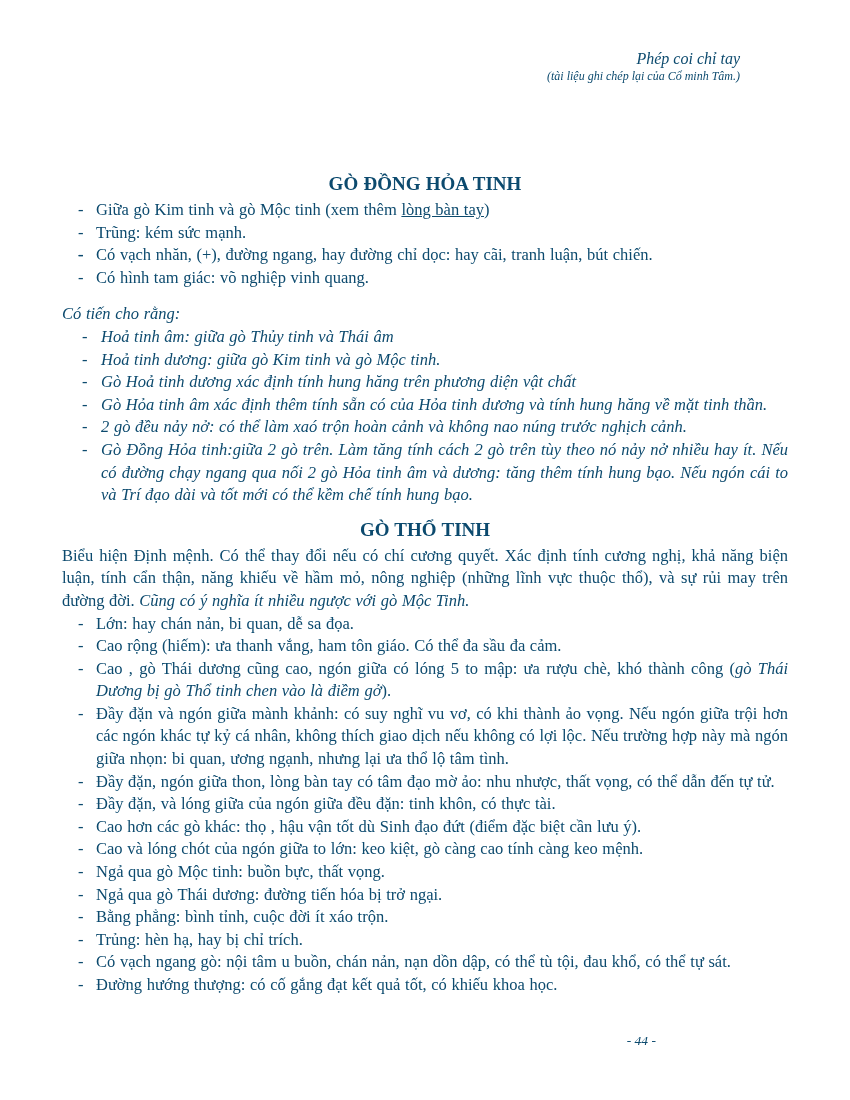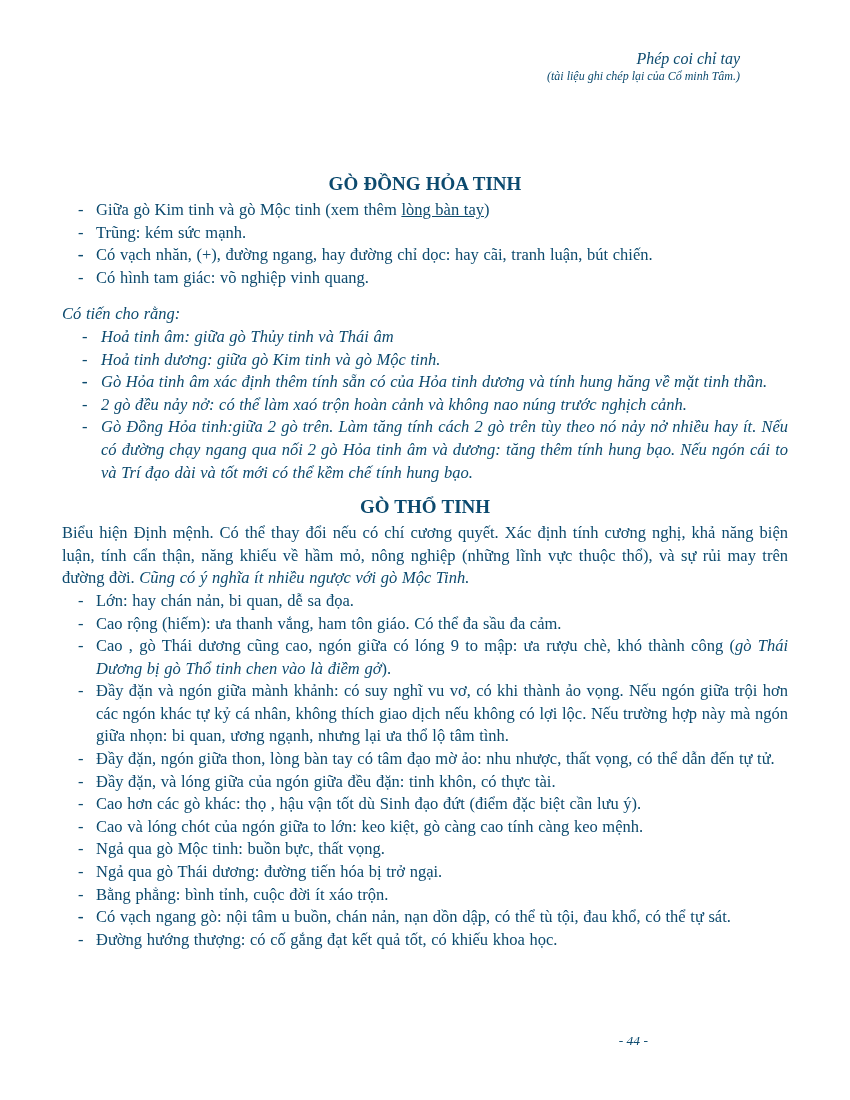"Gò Hoả tinh dương xác" span { html: none -> <span>Gò Hoả tinh dương xác định tính hung hăng trên phương diện vật chất</span> }
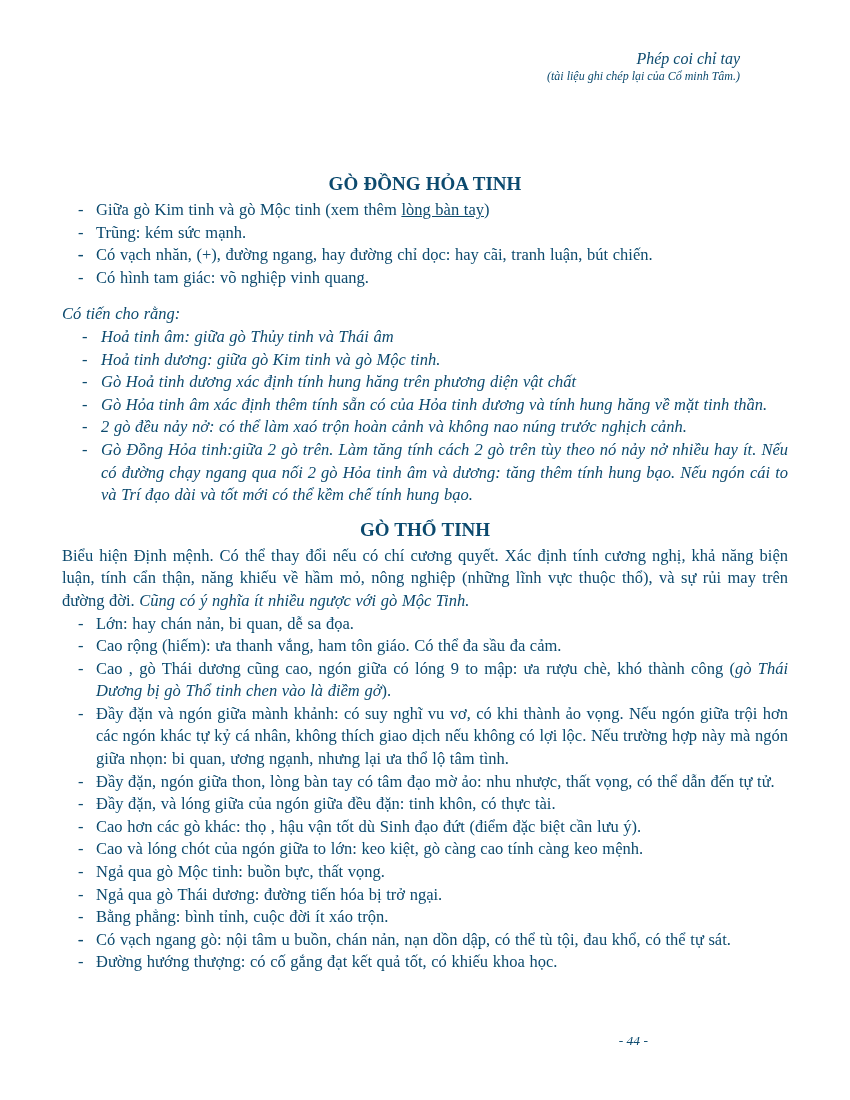"Cao , gò Thái dương" span { text: 9 -> 5 }
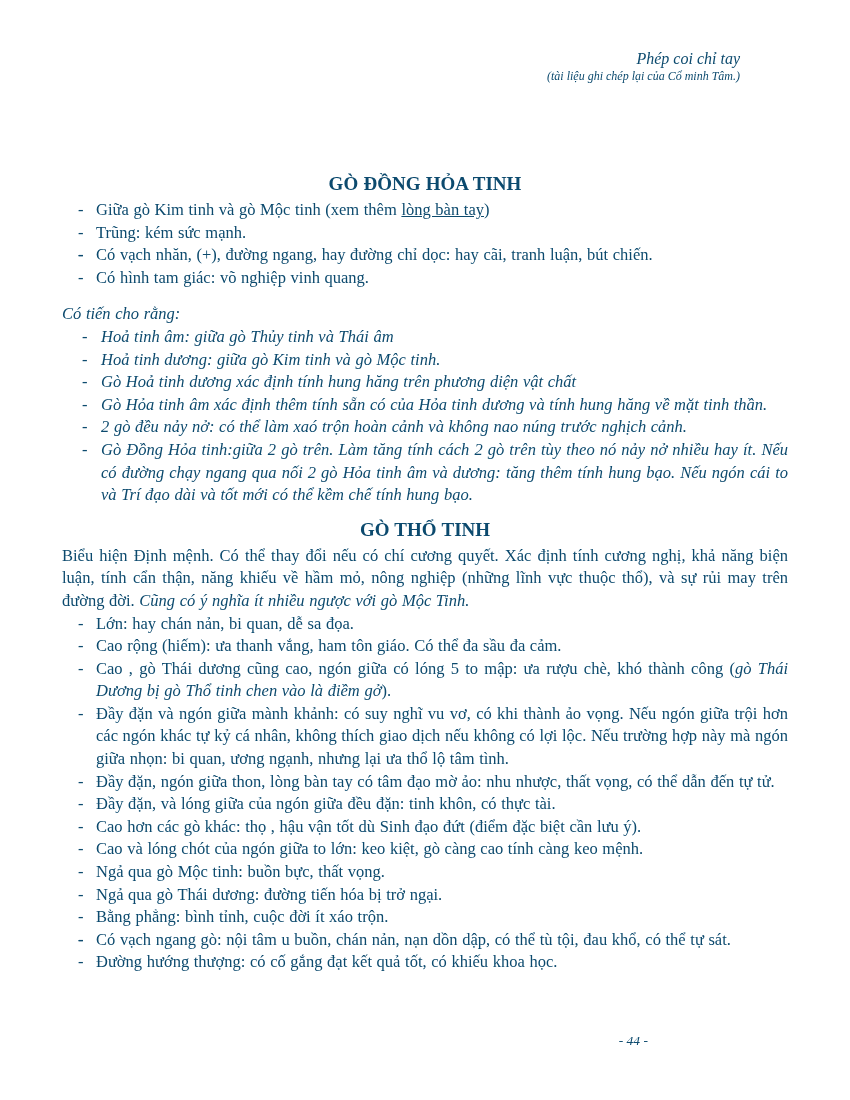"Trủng: hèn hạ, hay bị" span { html: none -> <span>Trủng: hèn hạ, hay bị chỉ trích.</span> }
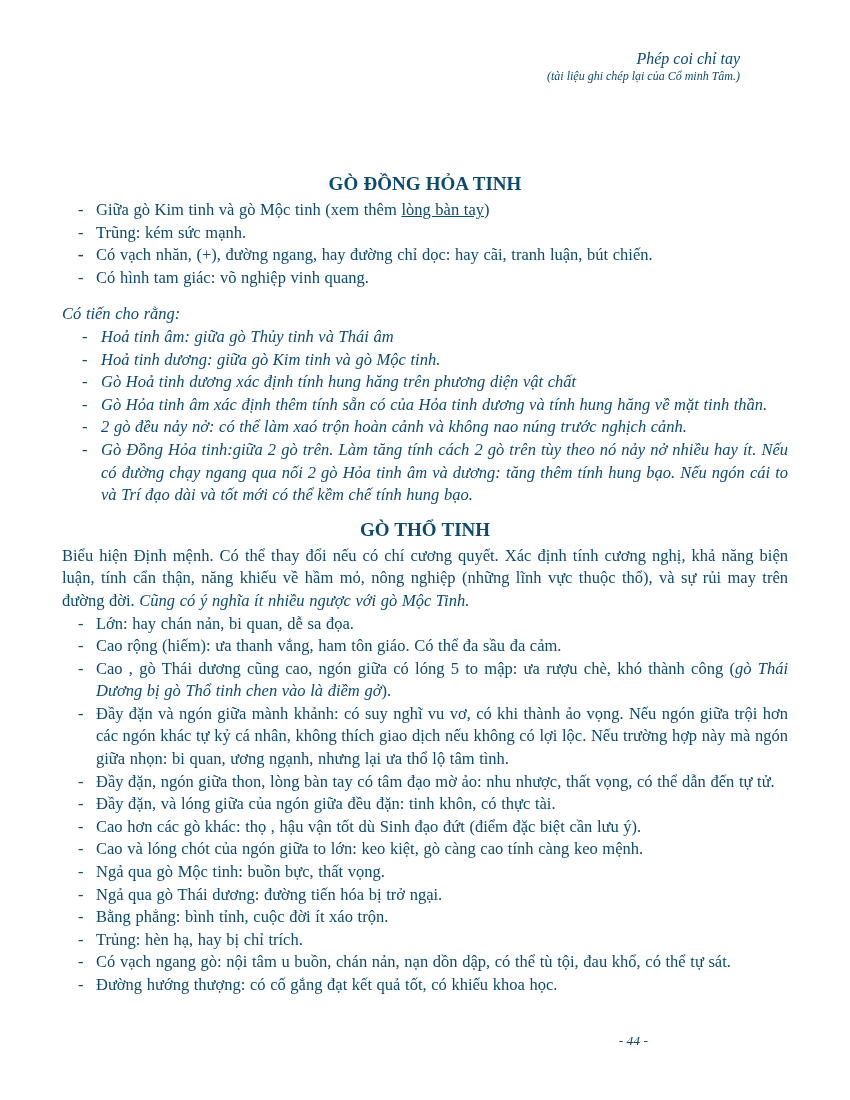"- 44 -" .doc-footer { right: 184px -> 176px }
